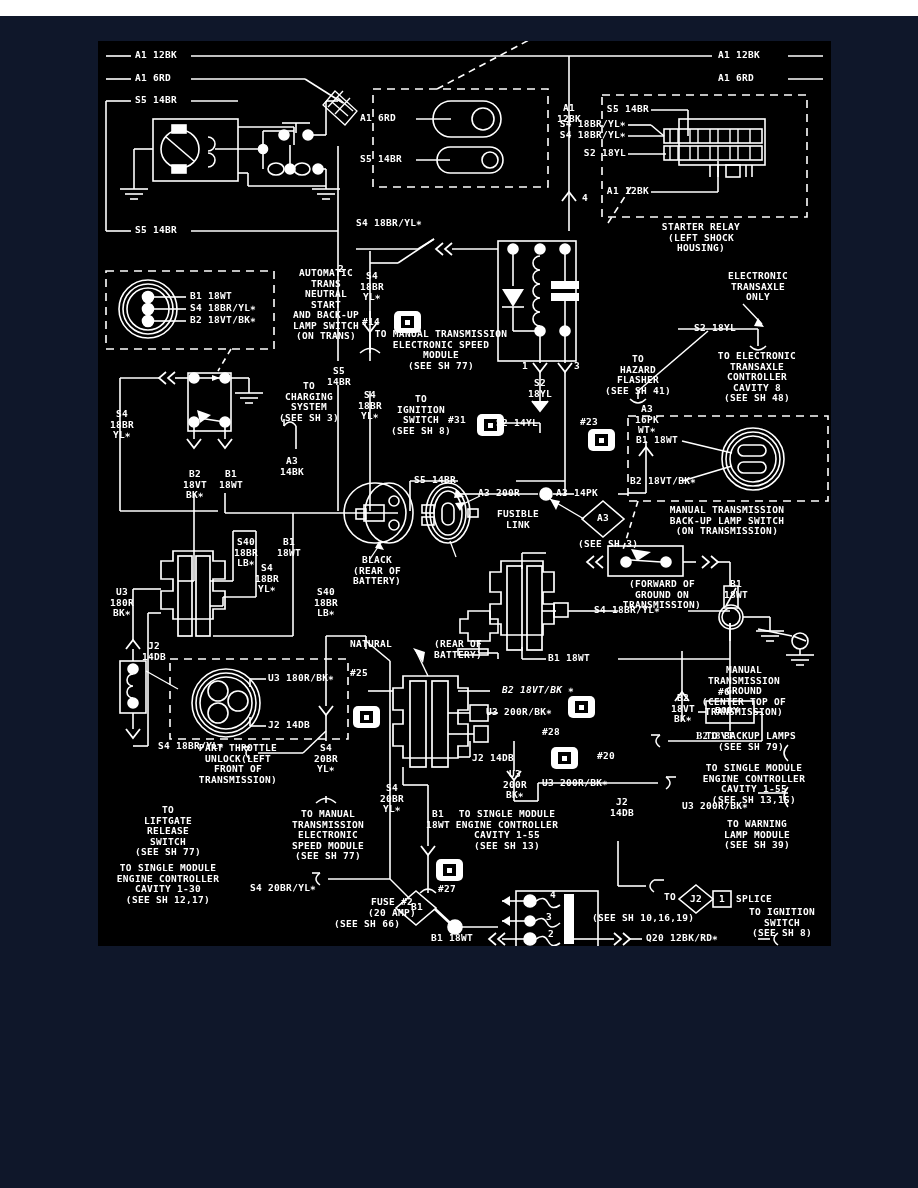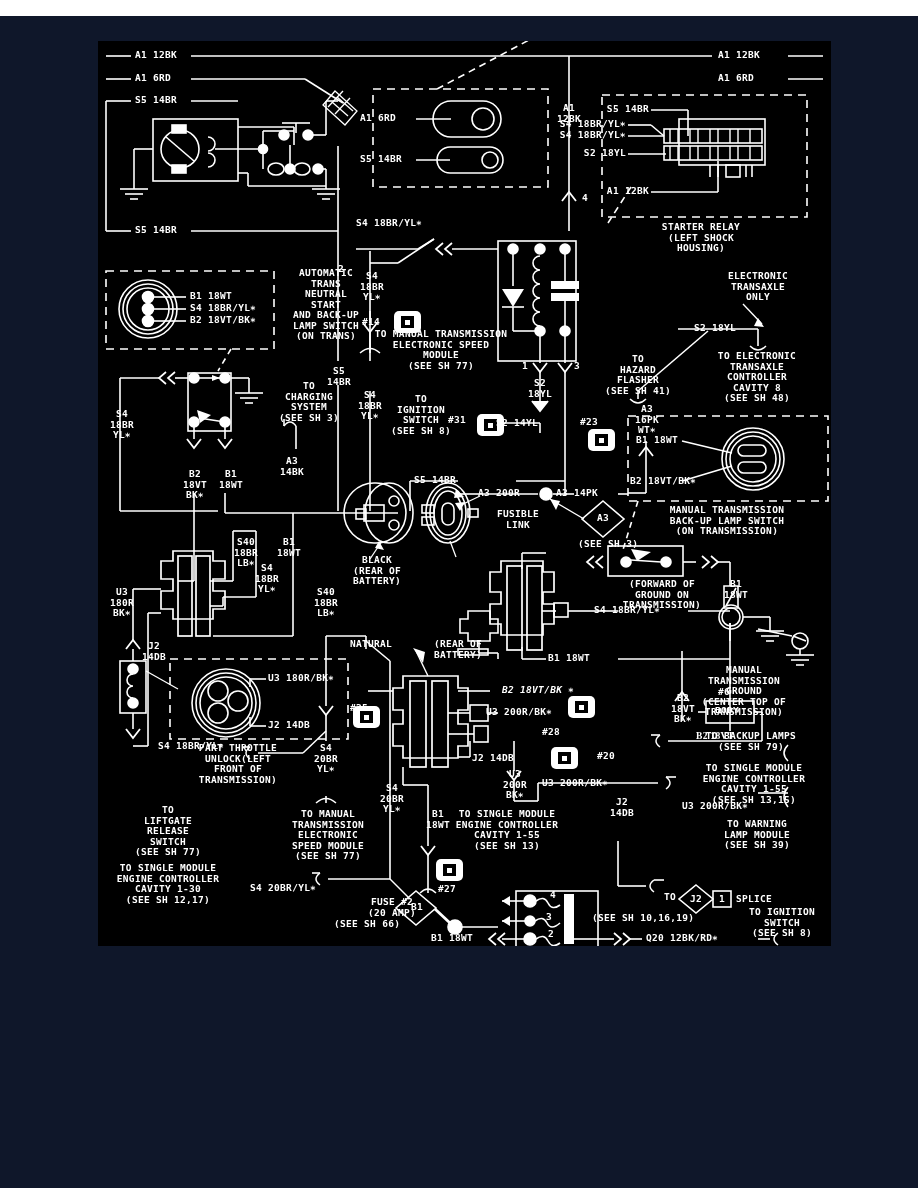"#25" div.lbl { top: 662px -> 627px }
